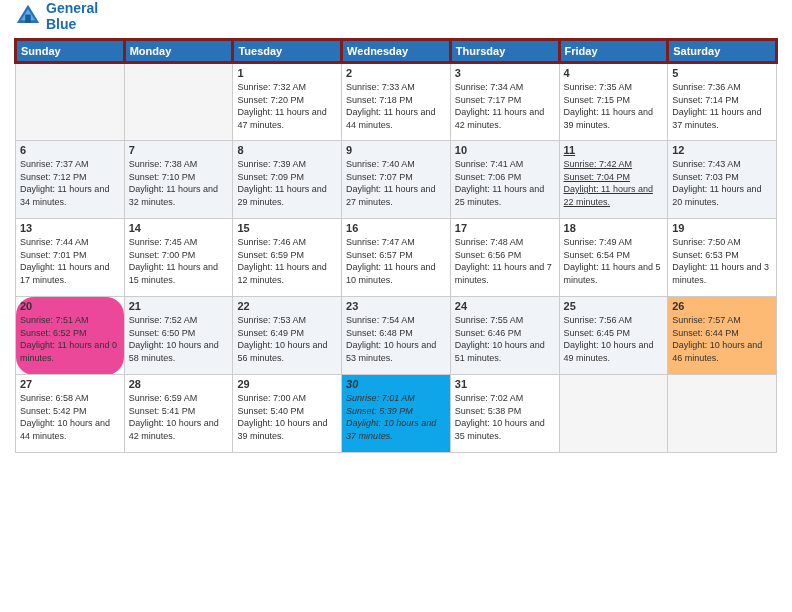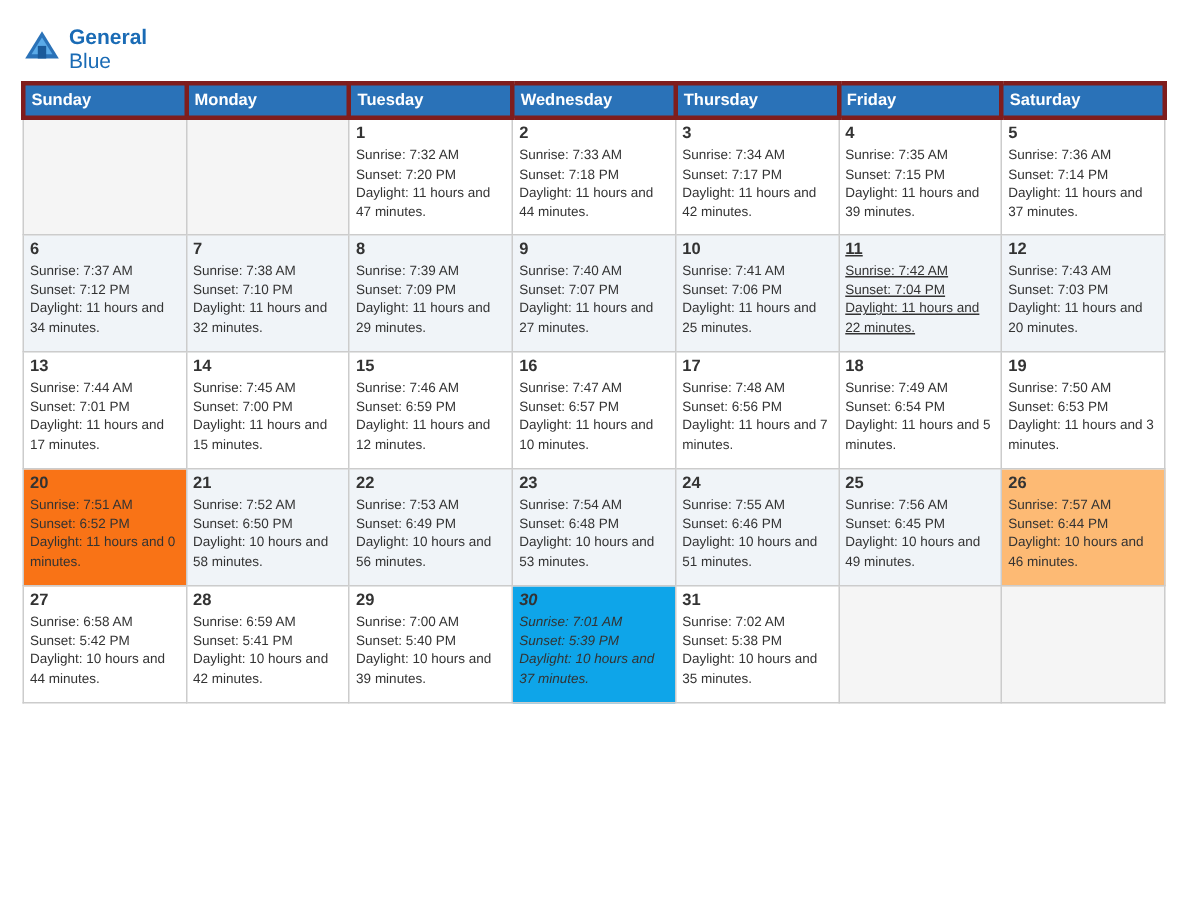"General" .page { padding: 16px 14px 10px 14px -> 0 14px 10px 14px }
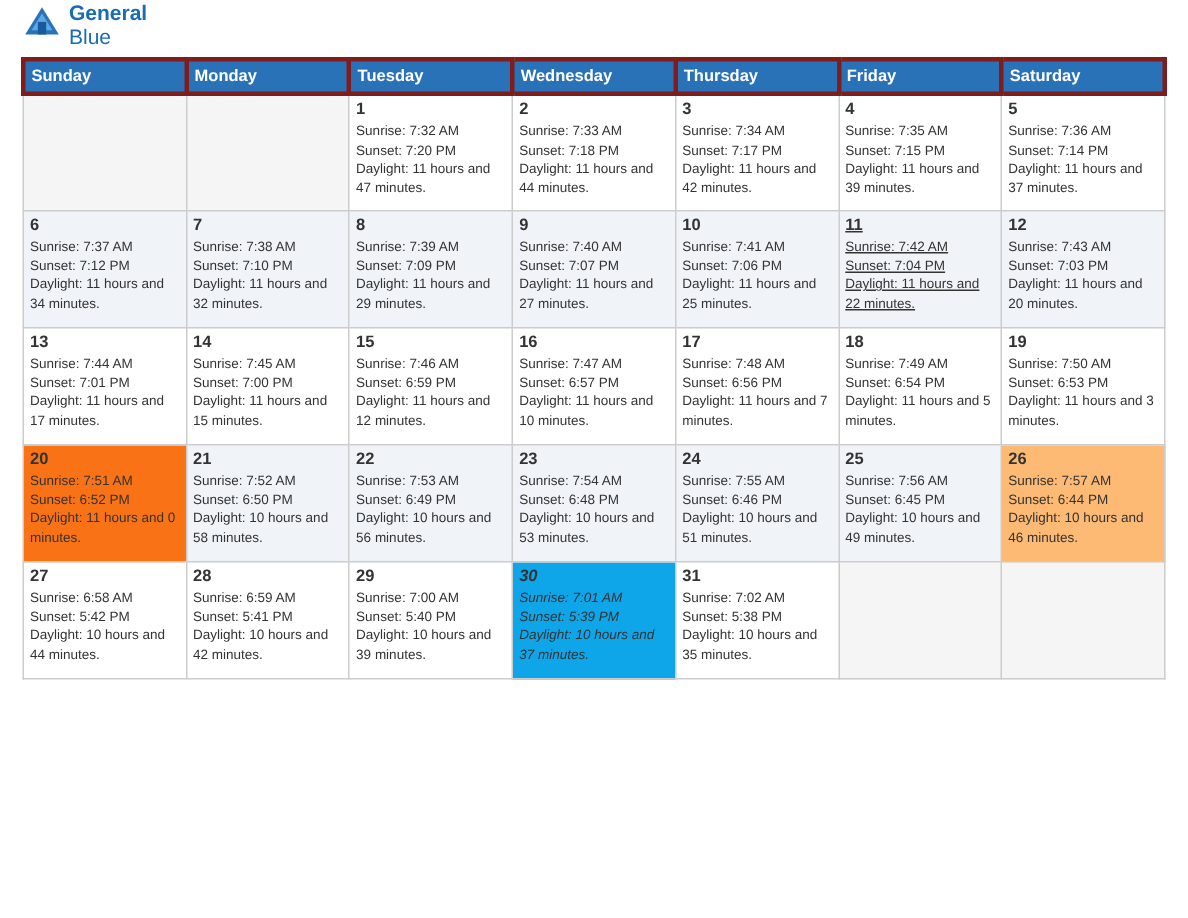"Blue" div { font-weight: normal -> bold }
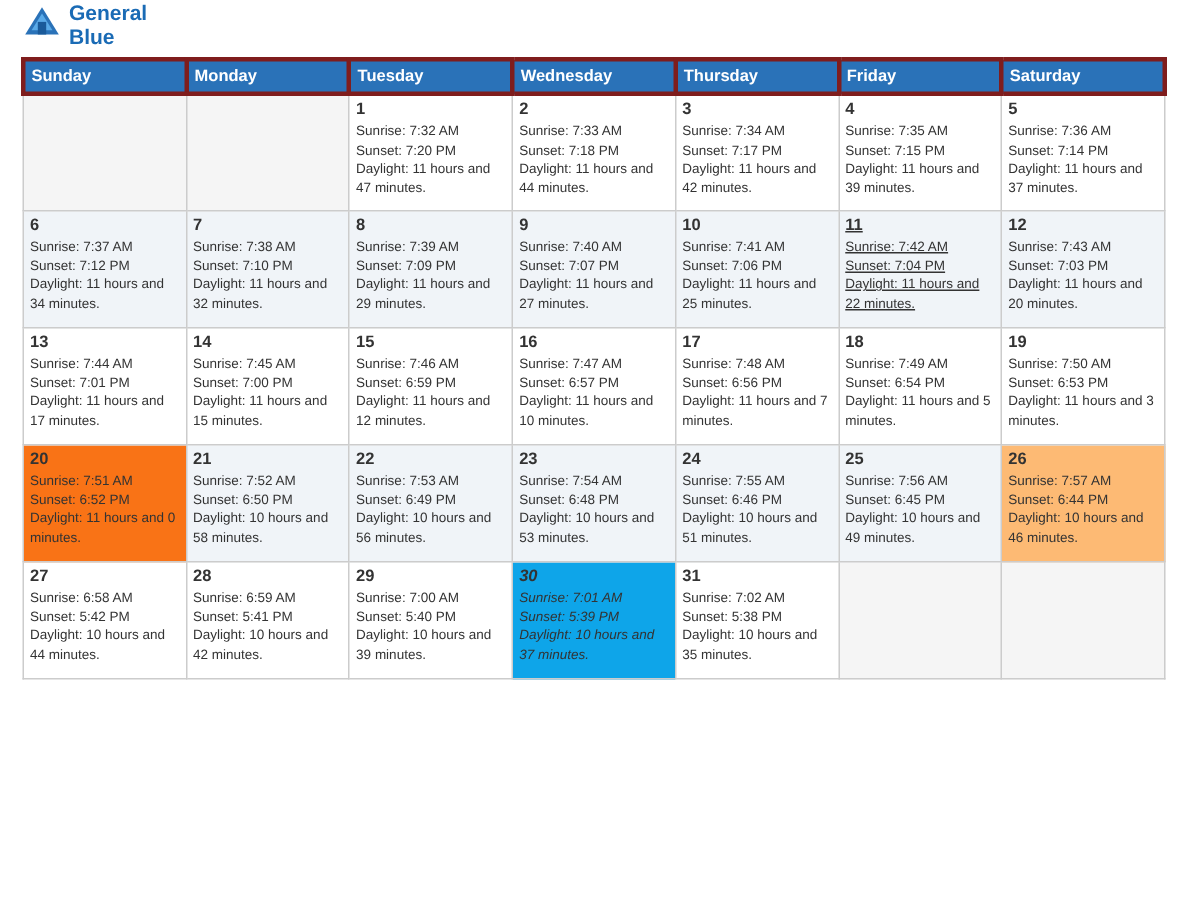"20" td { background: #f97316 -> #ec4899; border-radius: none -> 18px }
